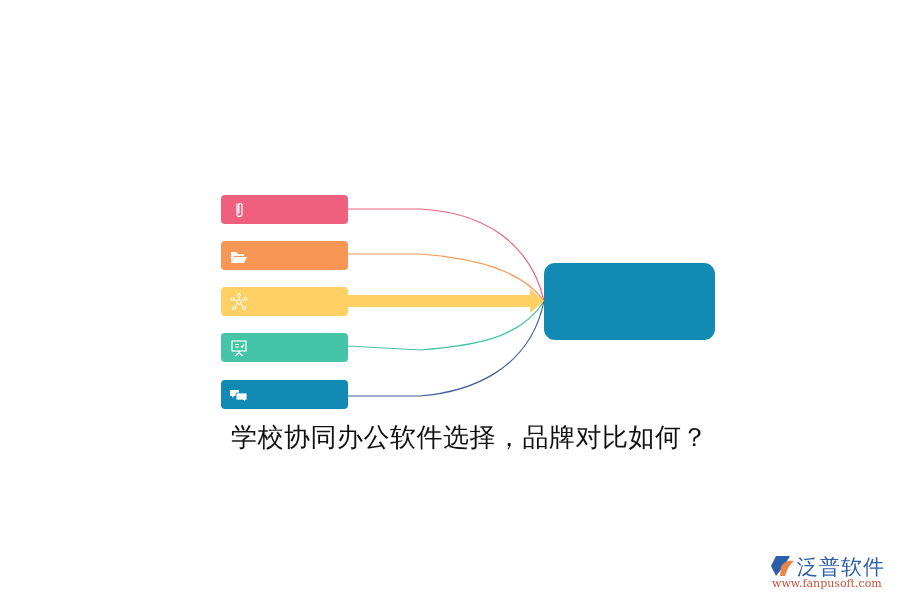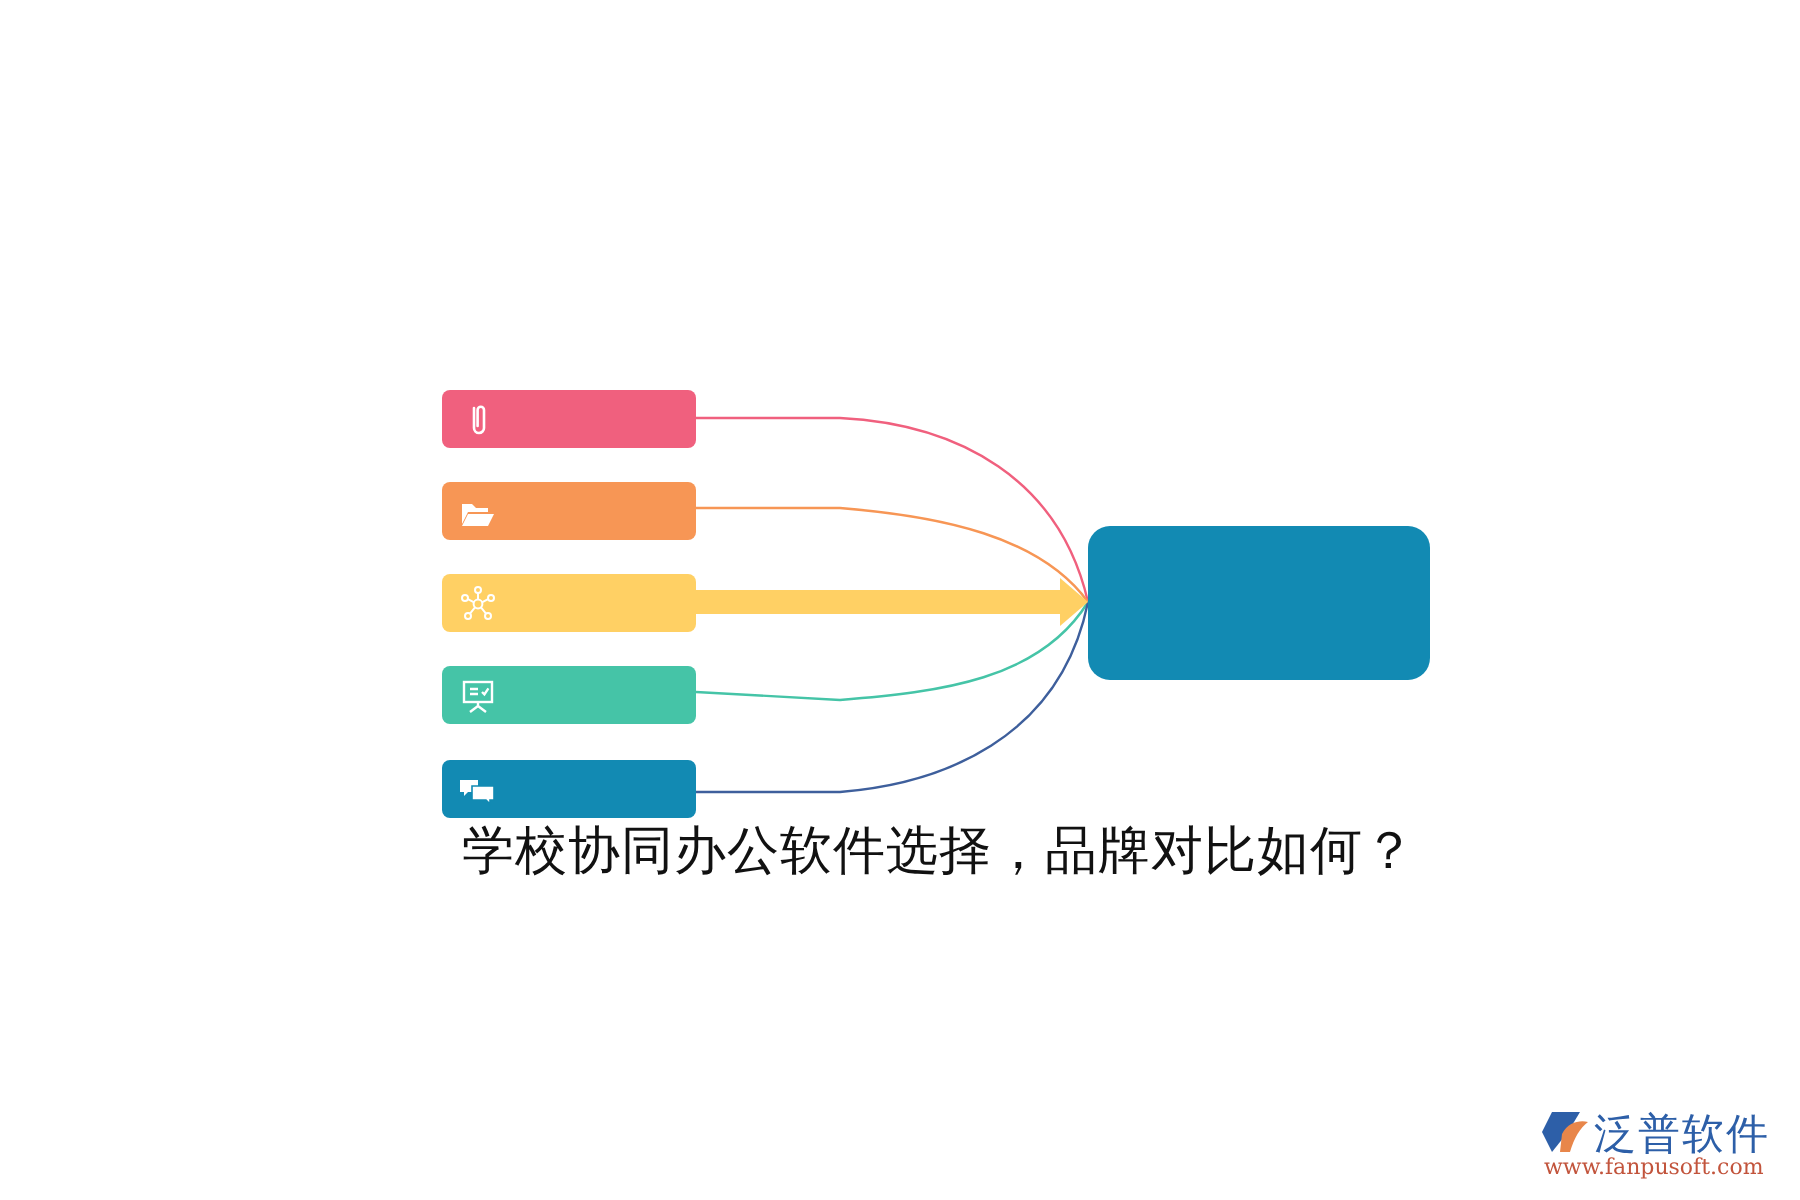"学校协同办公软件选择，品牌对比如何？" .title { top: 408px -> 420px }
